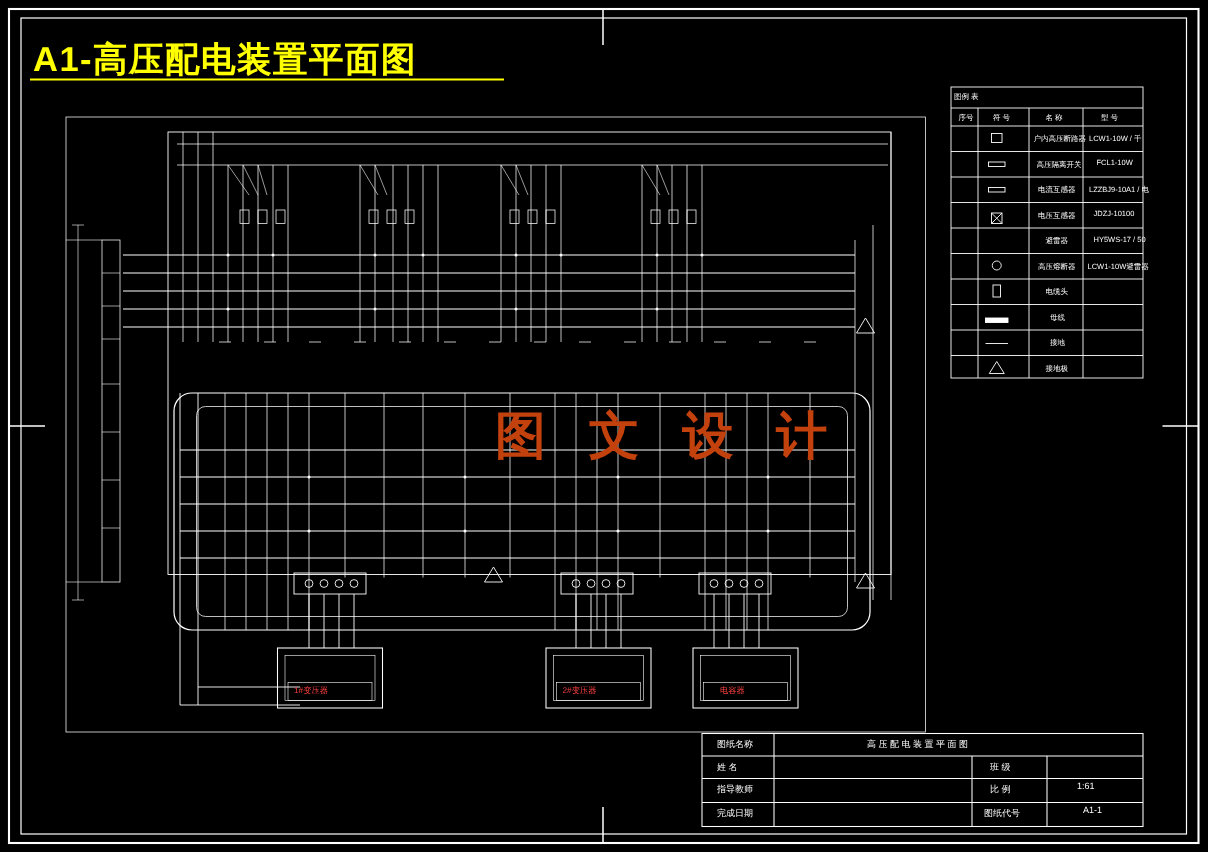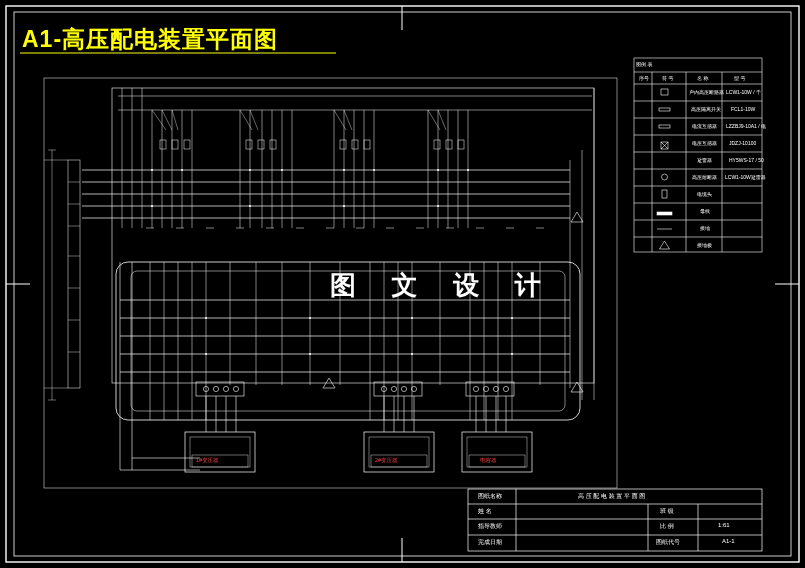"图 文 设 计" .watermark { color: #ffffff -> #c2410c; font-family: Liberation Mono, monospace -> Liberation Serif, serif; font-size: 26px -> 34px }
